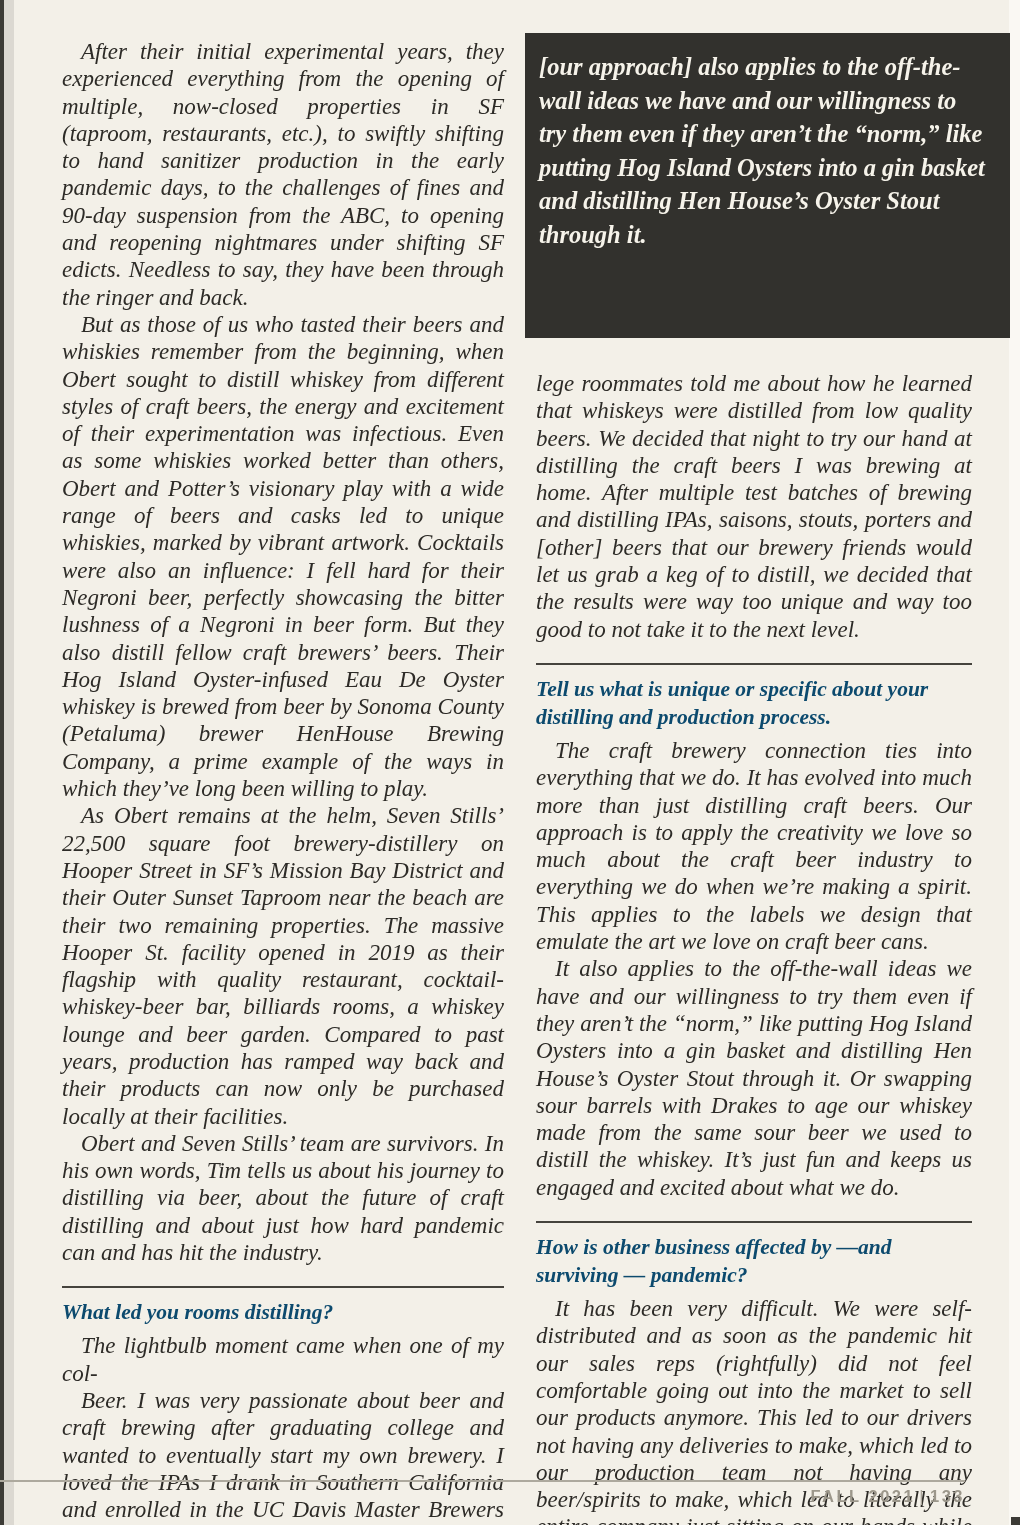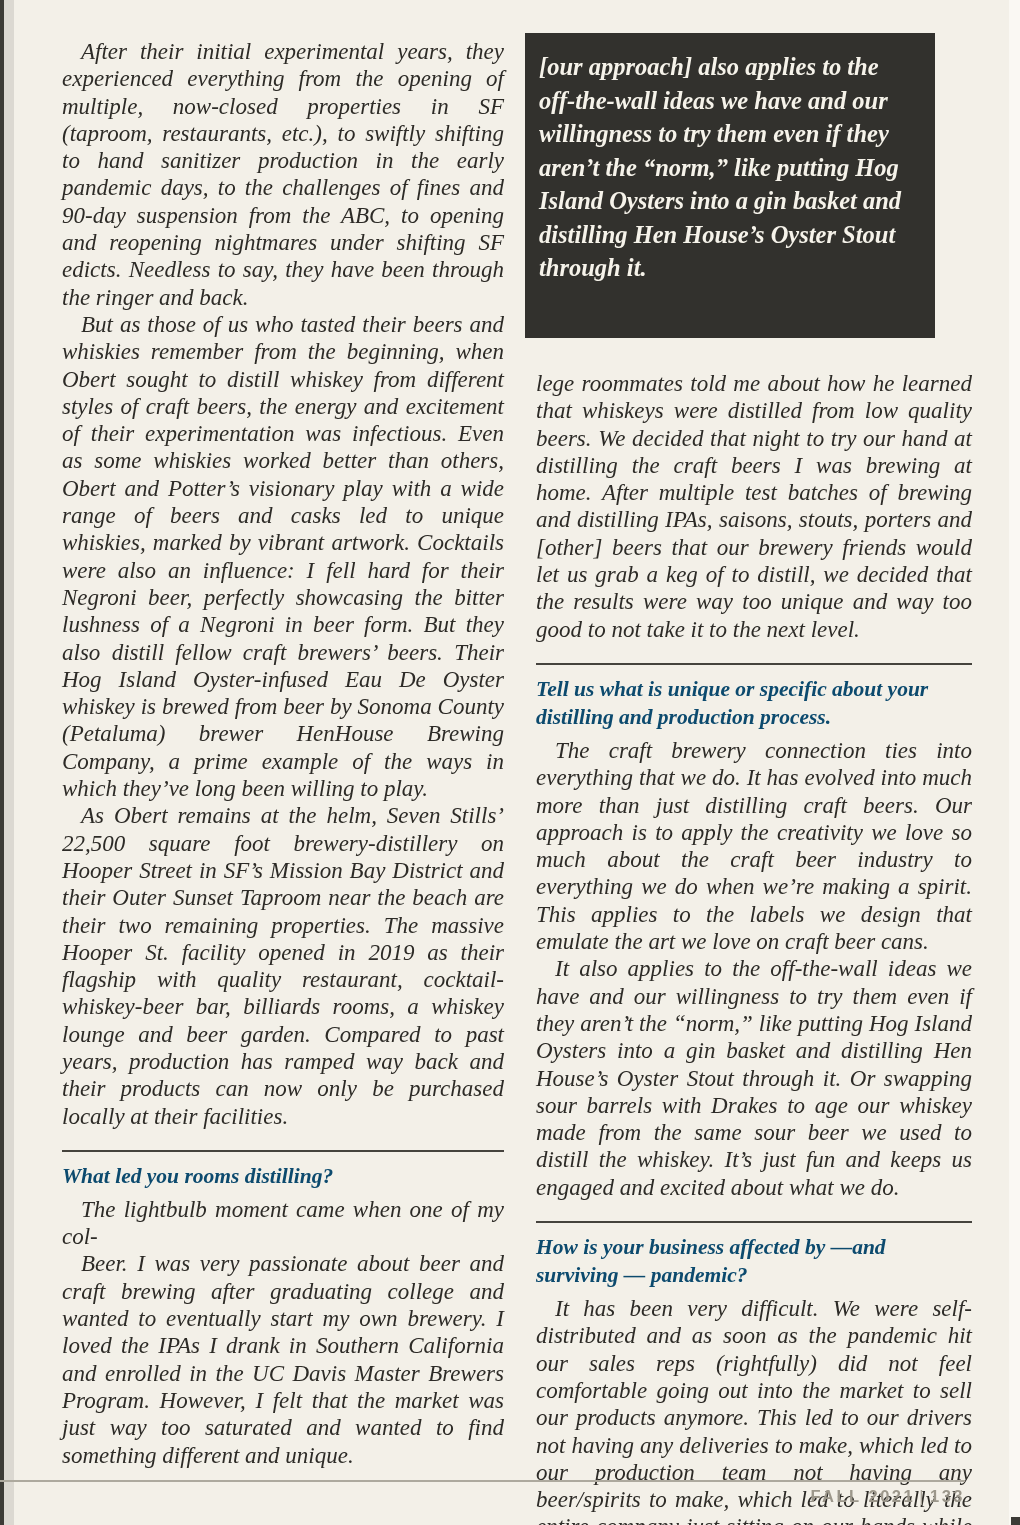"[our approach] also applies to" .pullquote { width: 410px -> 485px }
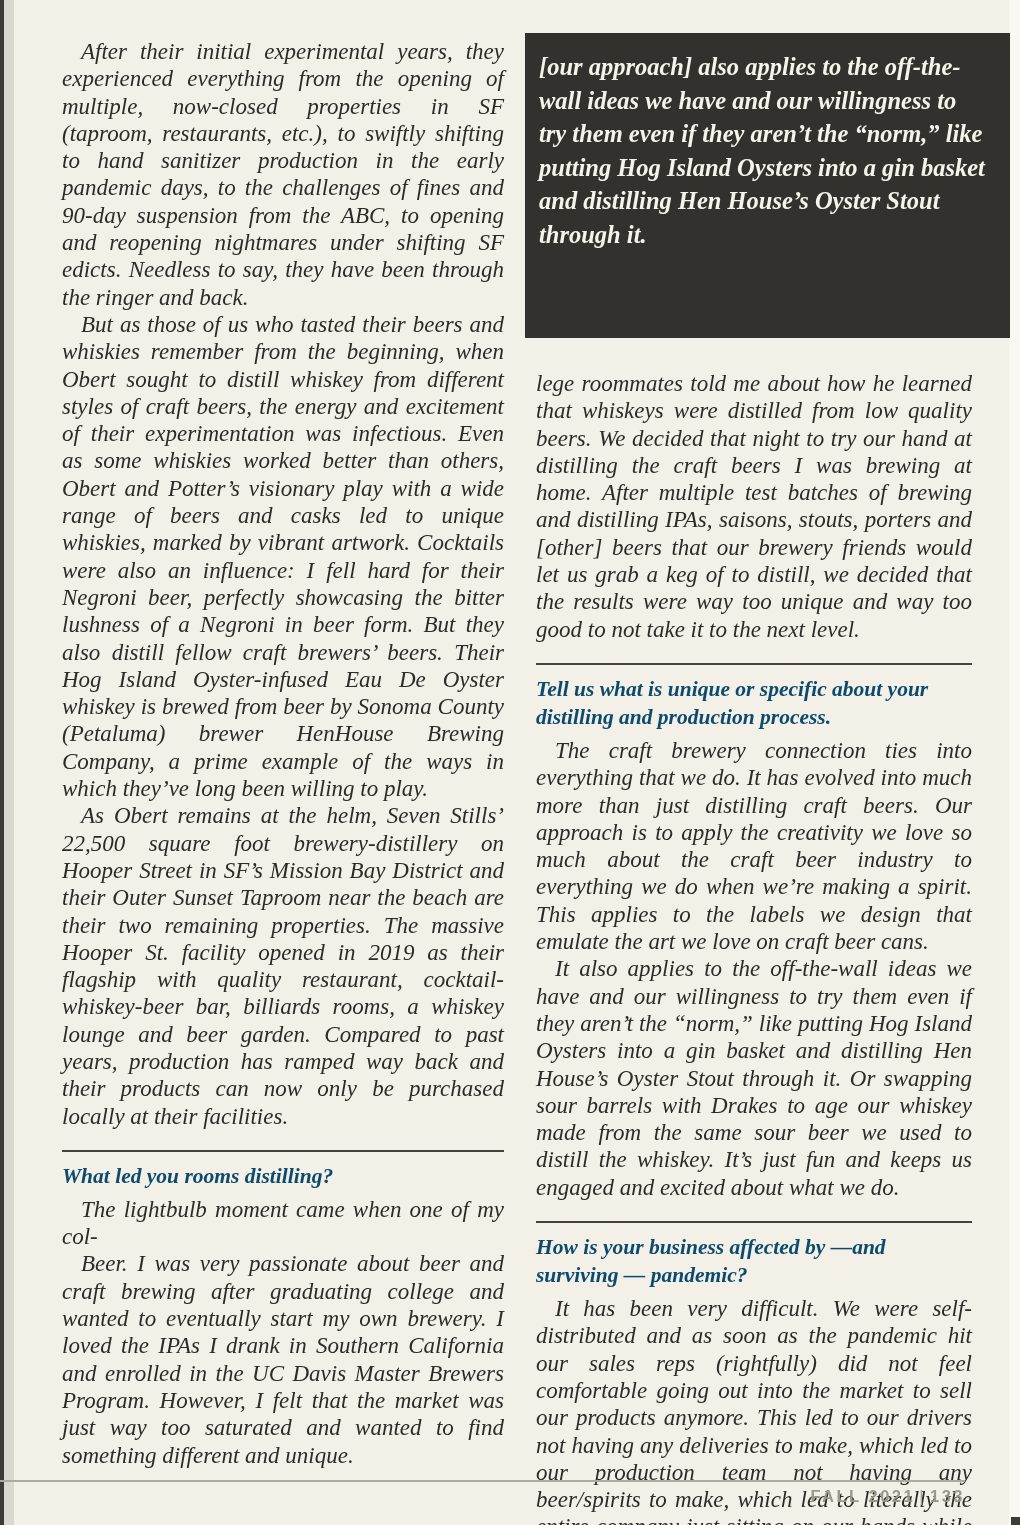"Obert and Seven Stills’ team" p.body { html: none -> <p>Obert and Seven Stills’ team are survivors. In his own words, Tim tells us about his journey to distilling via beer, about the future of craft distilling and about just how hard pandemic can and has hit the industry.</p> }
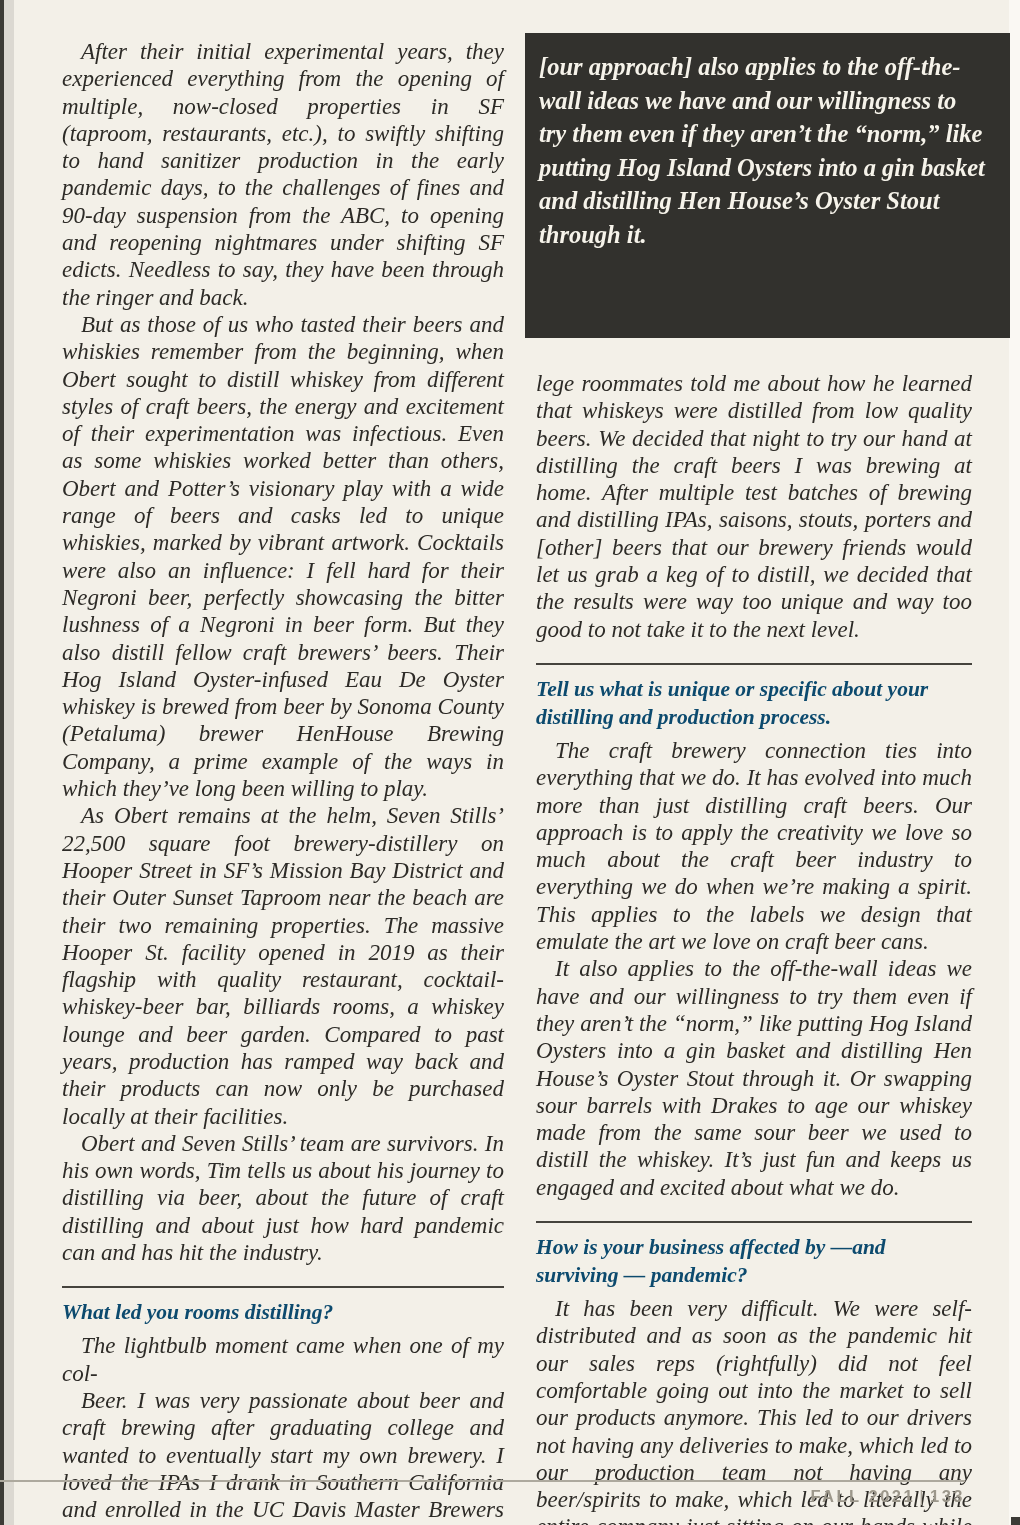"How is your business affected" h3.qa-heading { text: your -> other }
